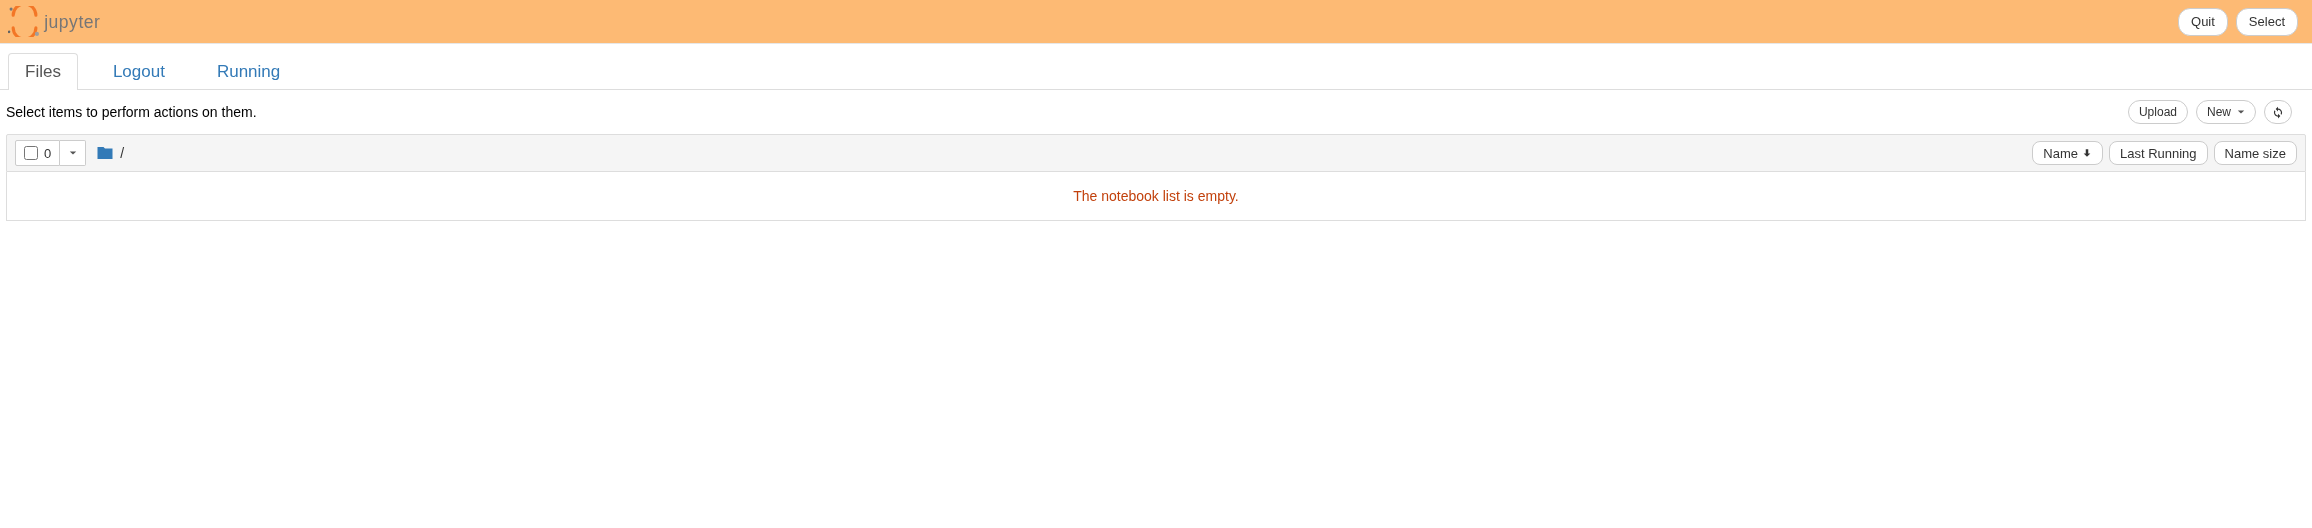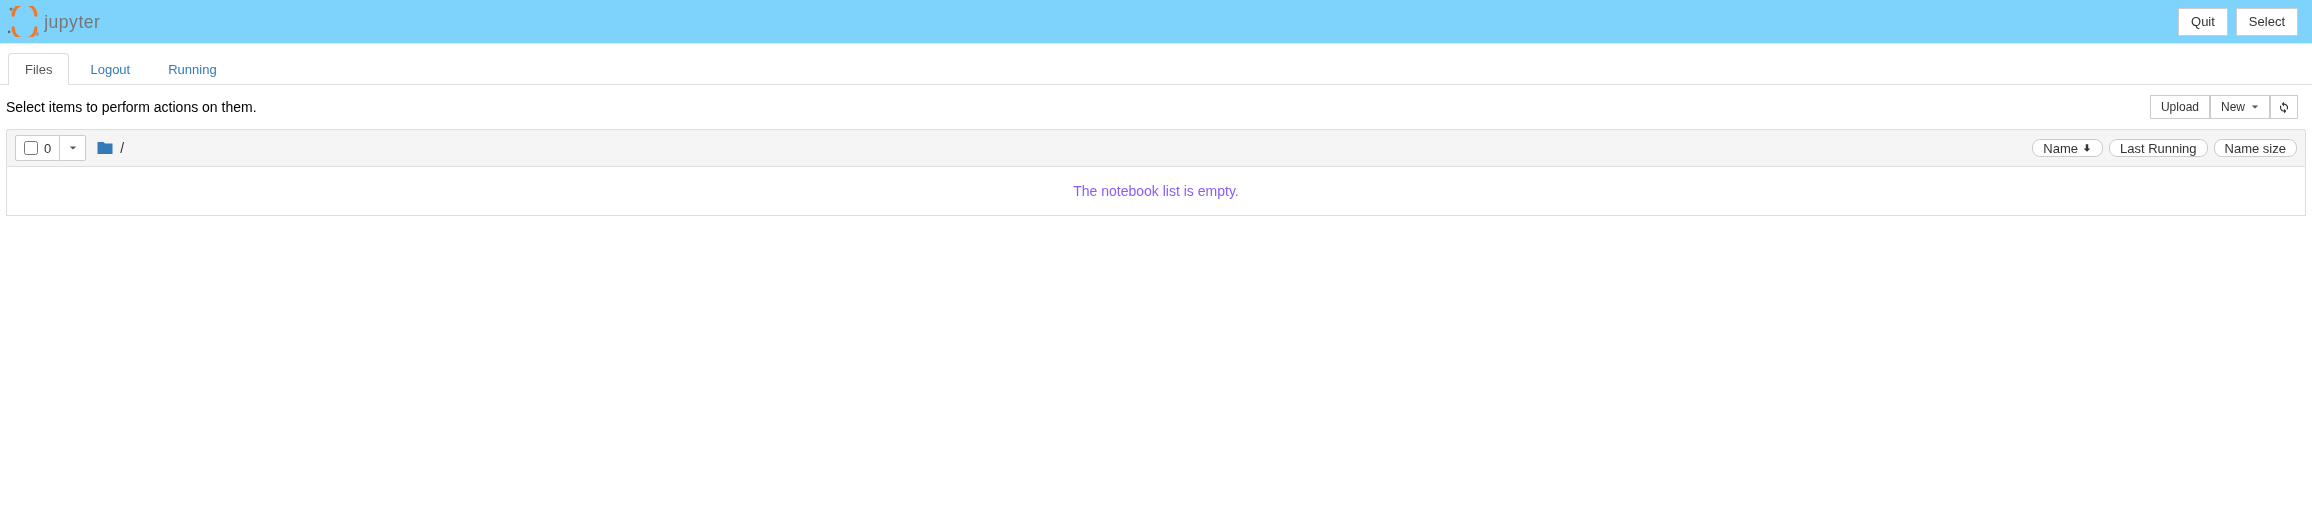"jupyter" .header { background: #7dd3fc -> #fdba74 }
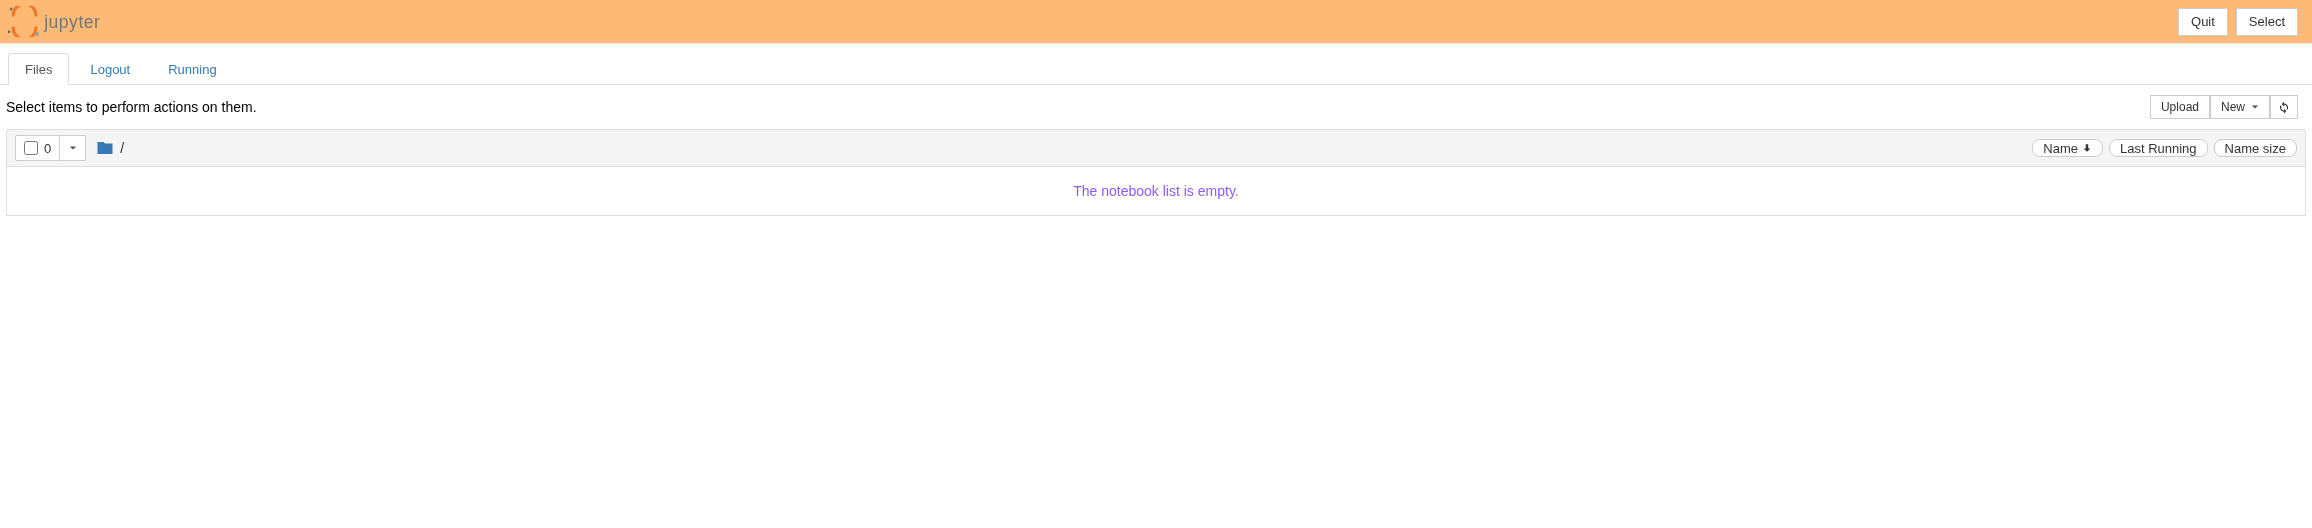"Quit" .btn { border-radius: 0 -> 12px }
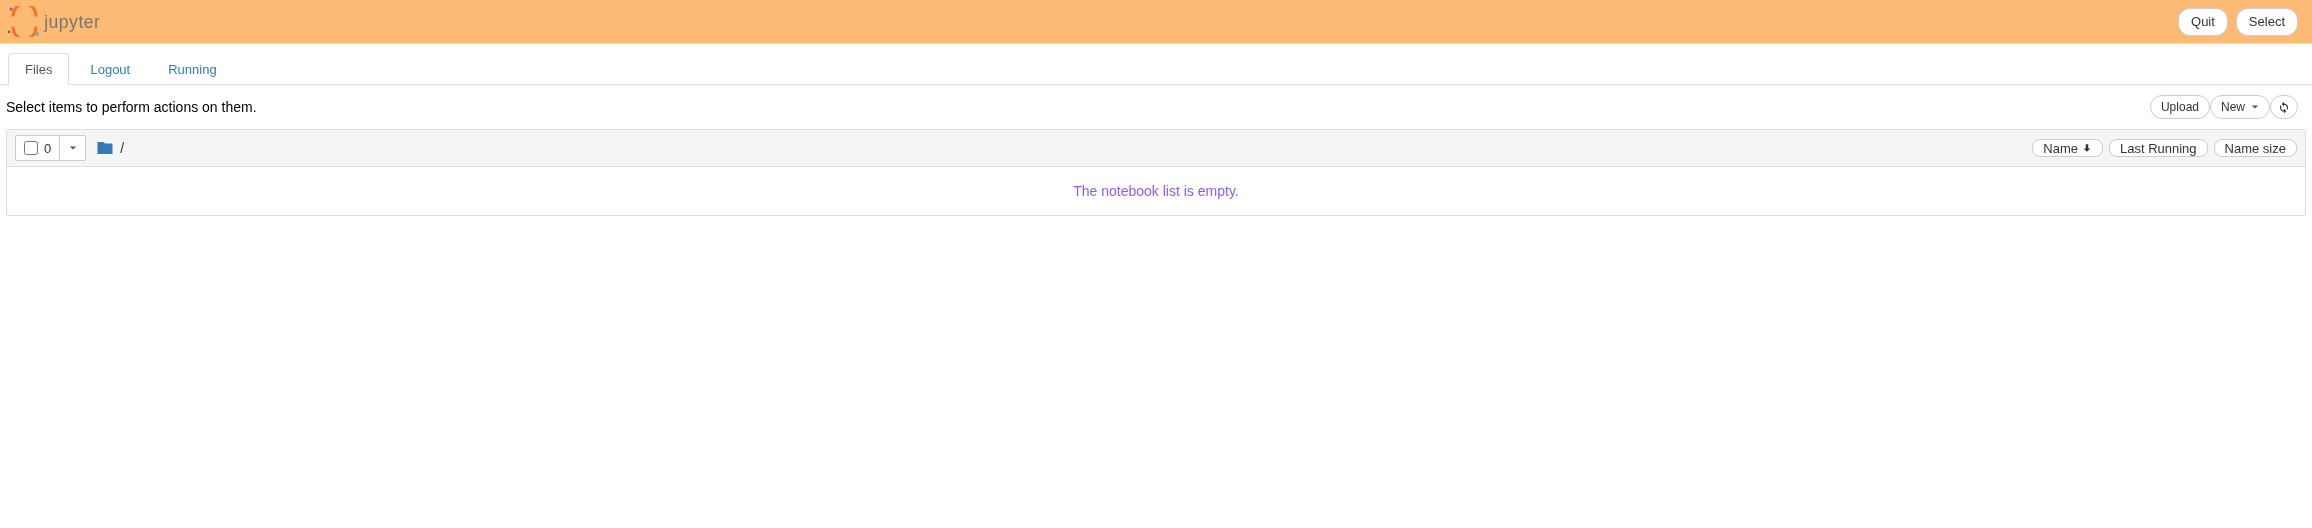"Files" .tab { font-size: 13px -> 17px; margin-right: 4px -> 18px }
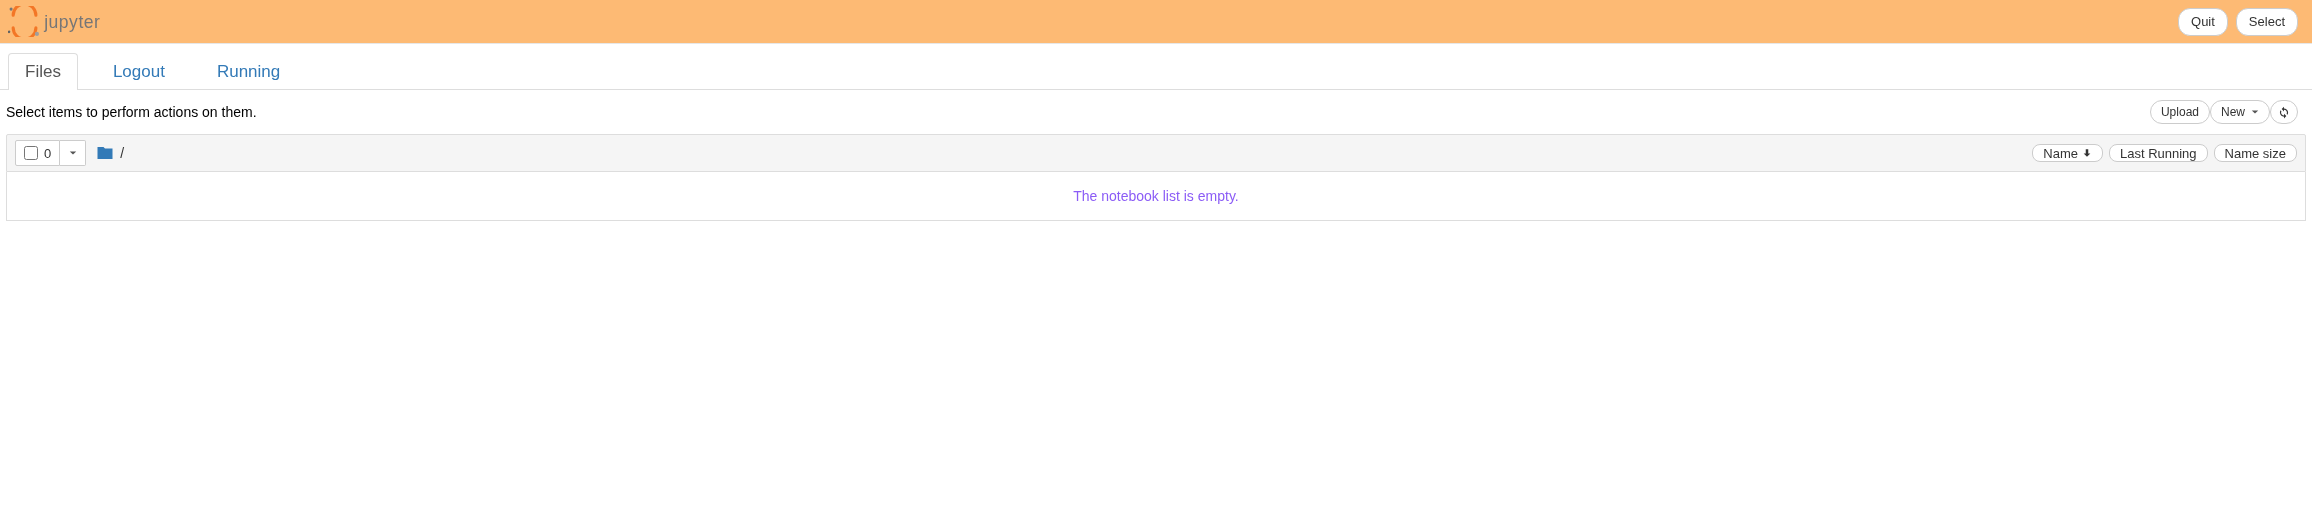"Select items to perform actions" .toolbar { padding: 10px 6px 10px 6px -> 10px 12px 10px 6px }
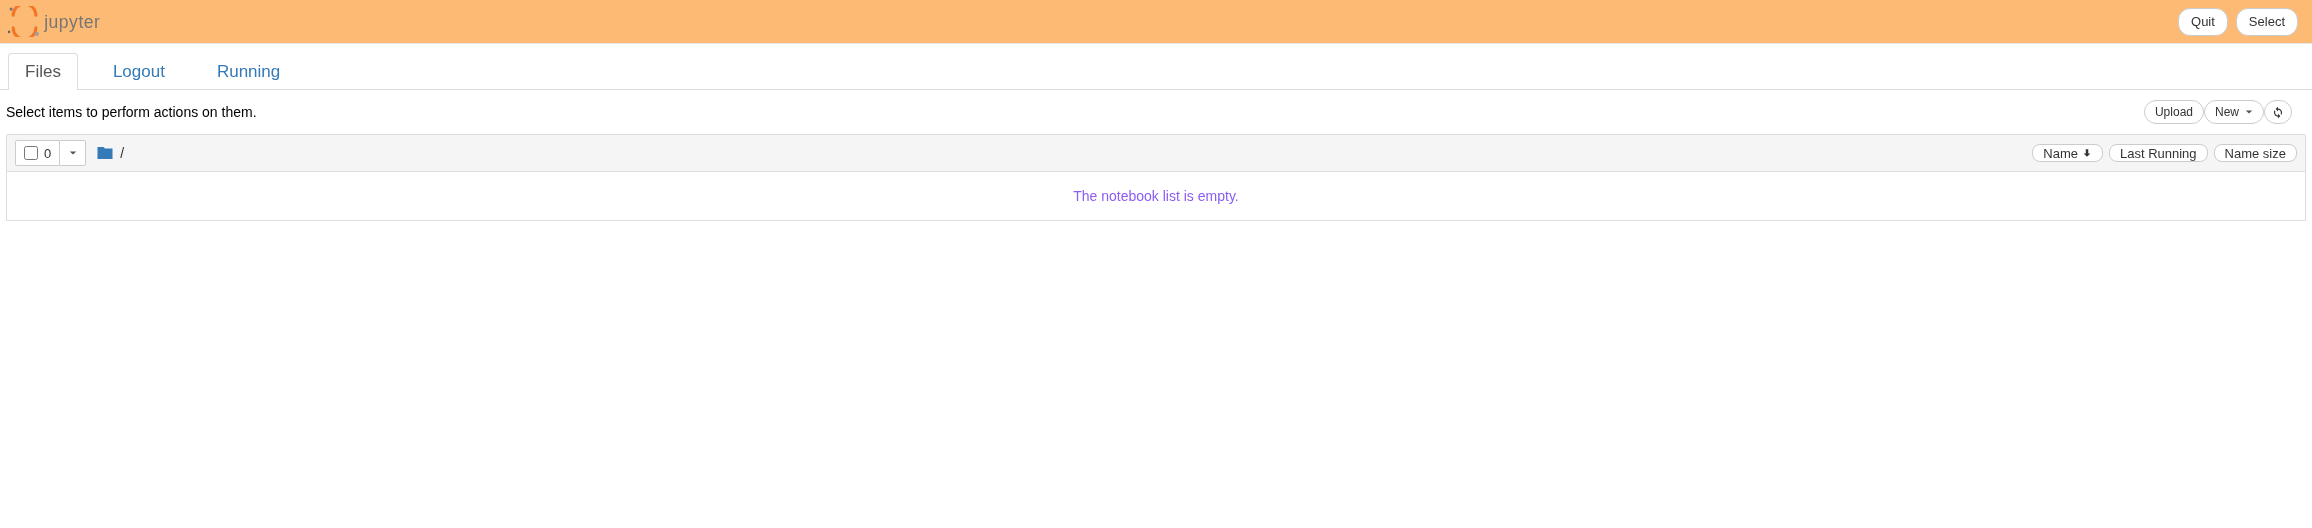"Upload" .toolbar-right { gap: 0 -> 8px }
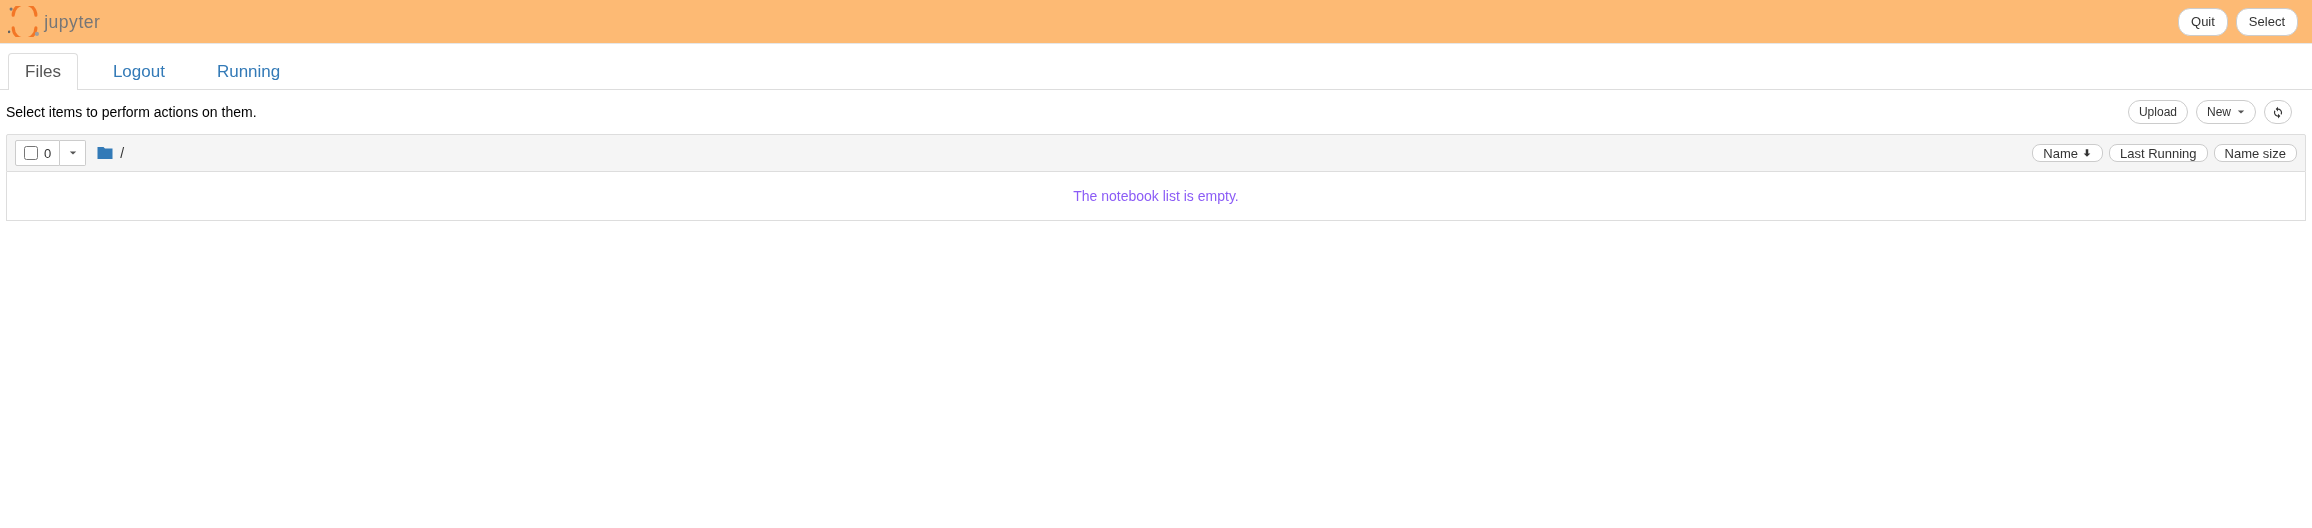"Name" .sort-btn { height: 18px -> 24px }
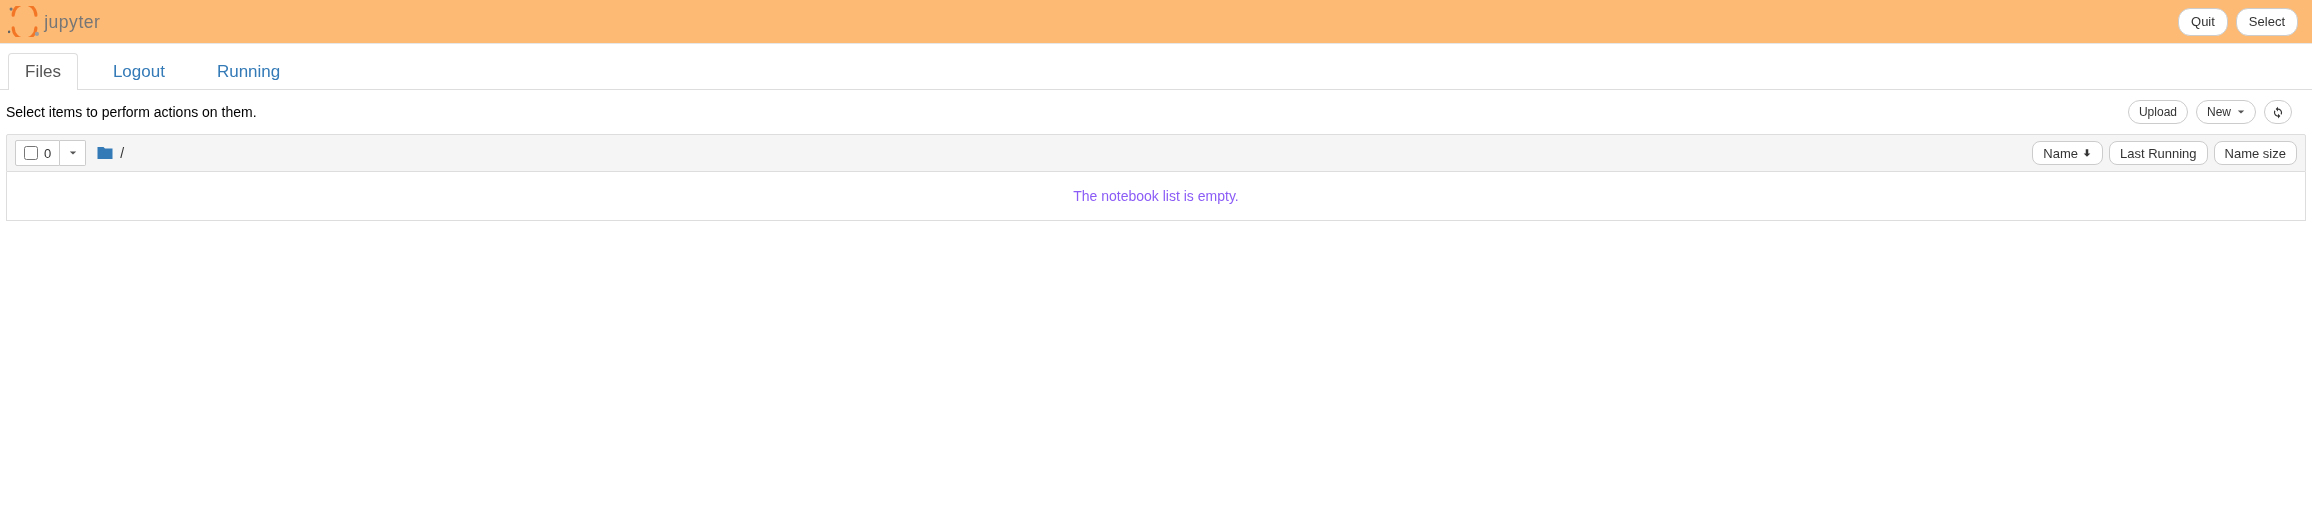"The notebook list is empty." .list-body { color: #8b5cf6 -> #c2410c }
